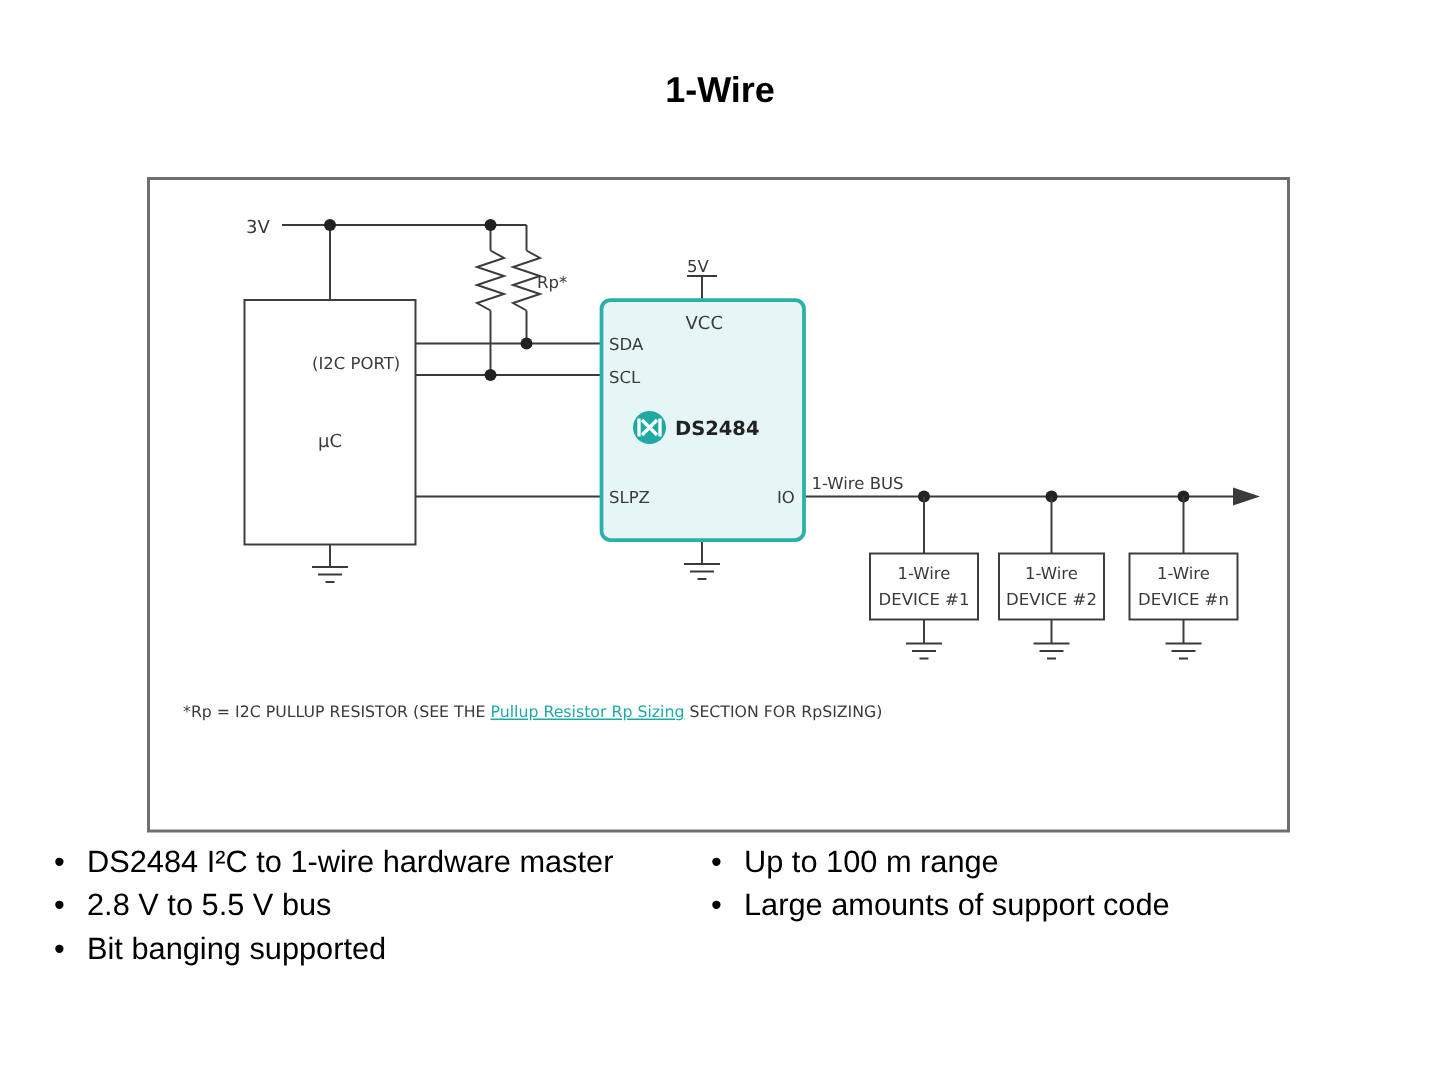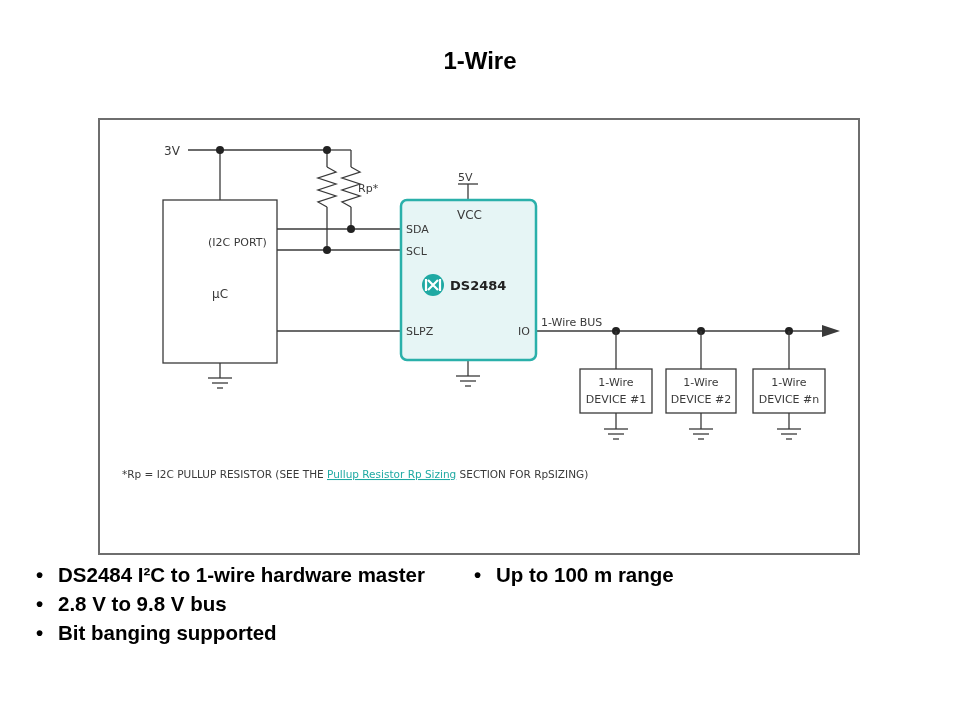"DS2484 I²C to 1-wire hardware" .bullets li { font-weight: bold -> none }
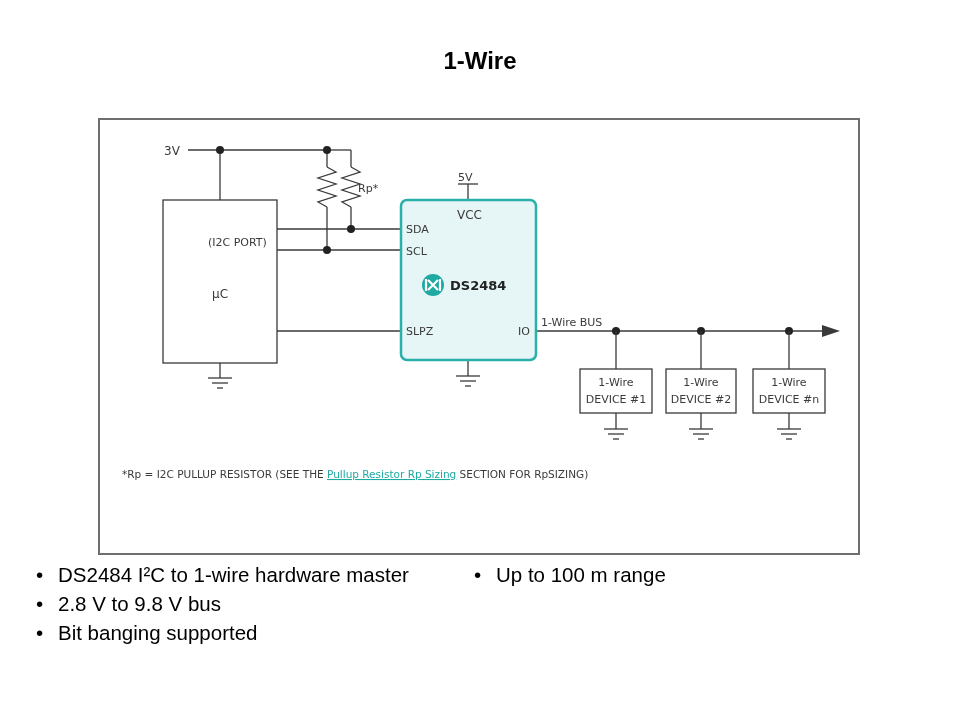"2.8 V to 9.8 V" li { text: 9.8 -> 5.5 }
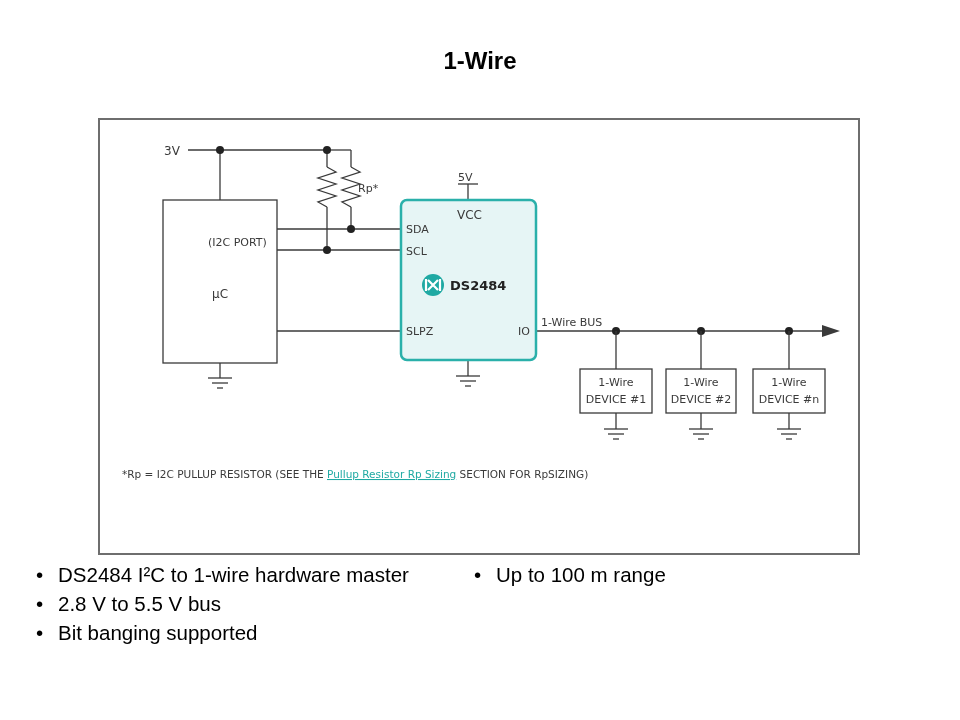"Large amounts of support code" li { html: none -> <li>Large amounts of support code</li> }
